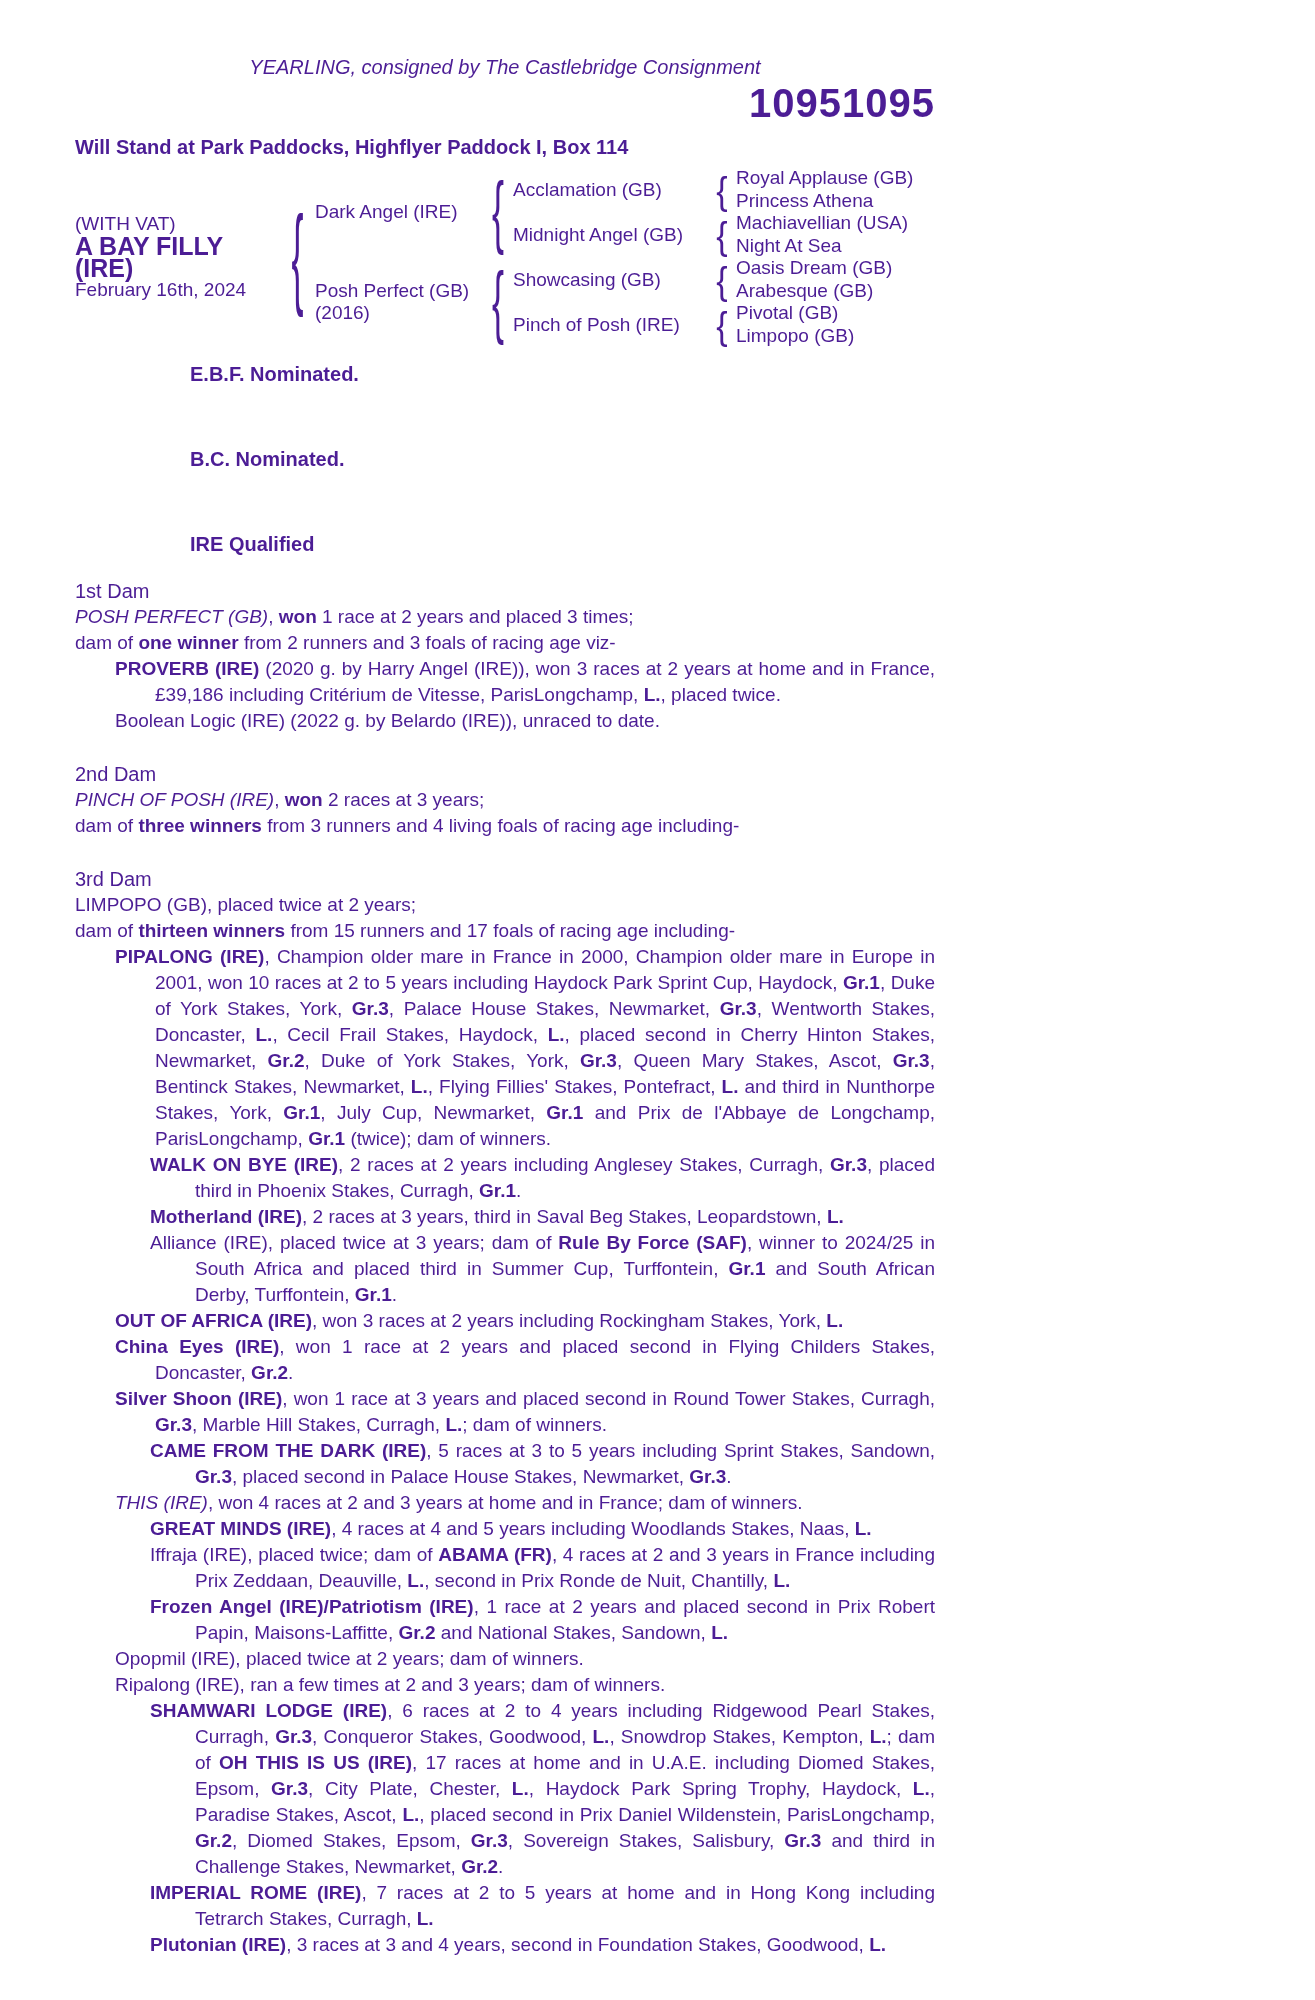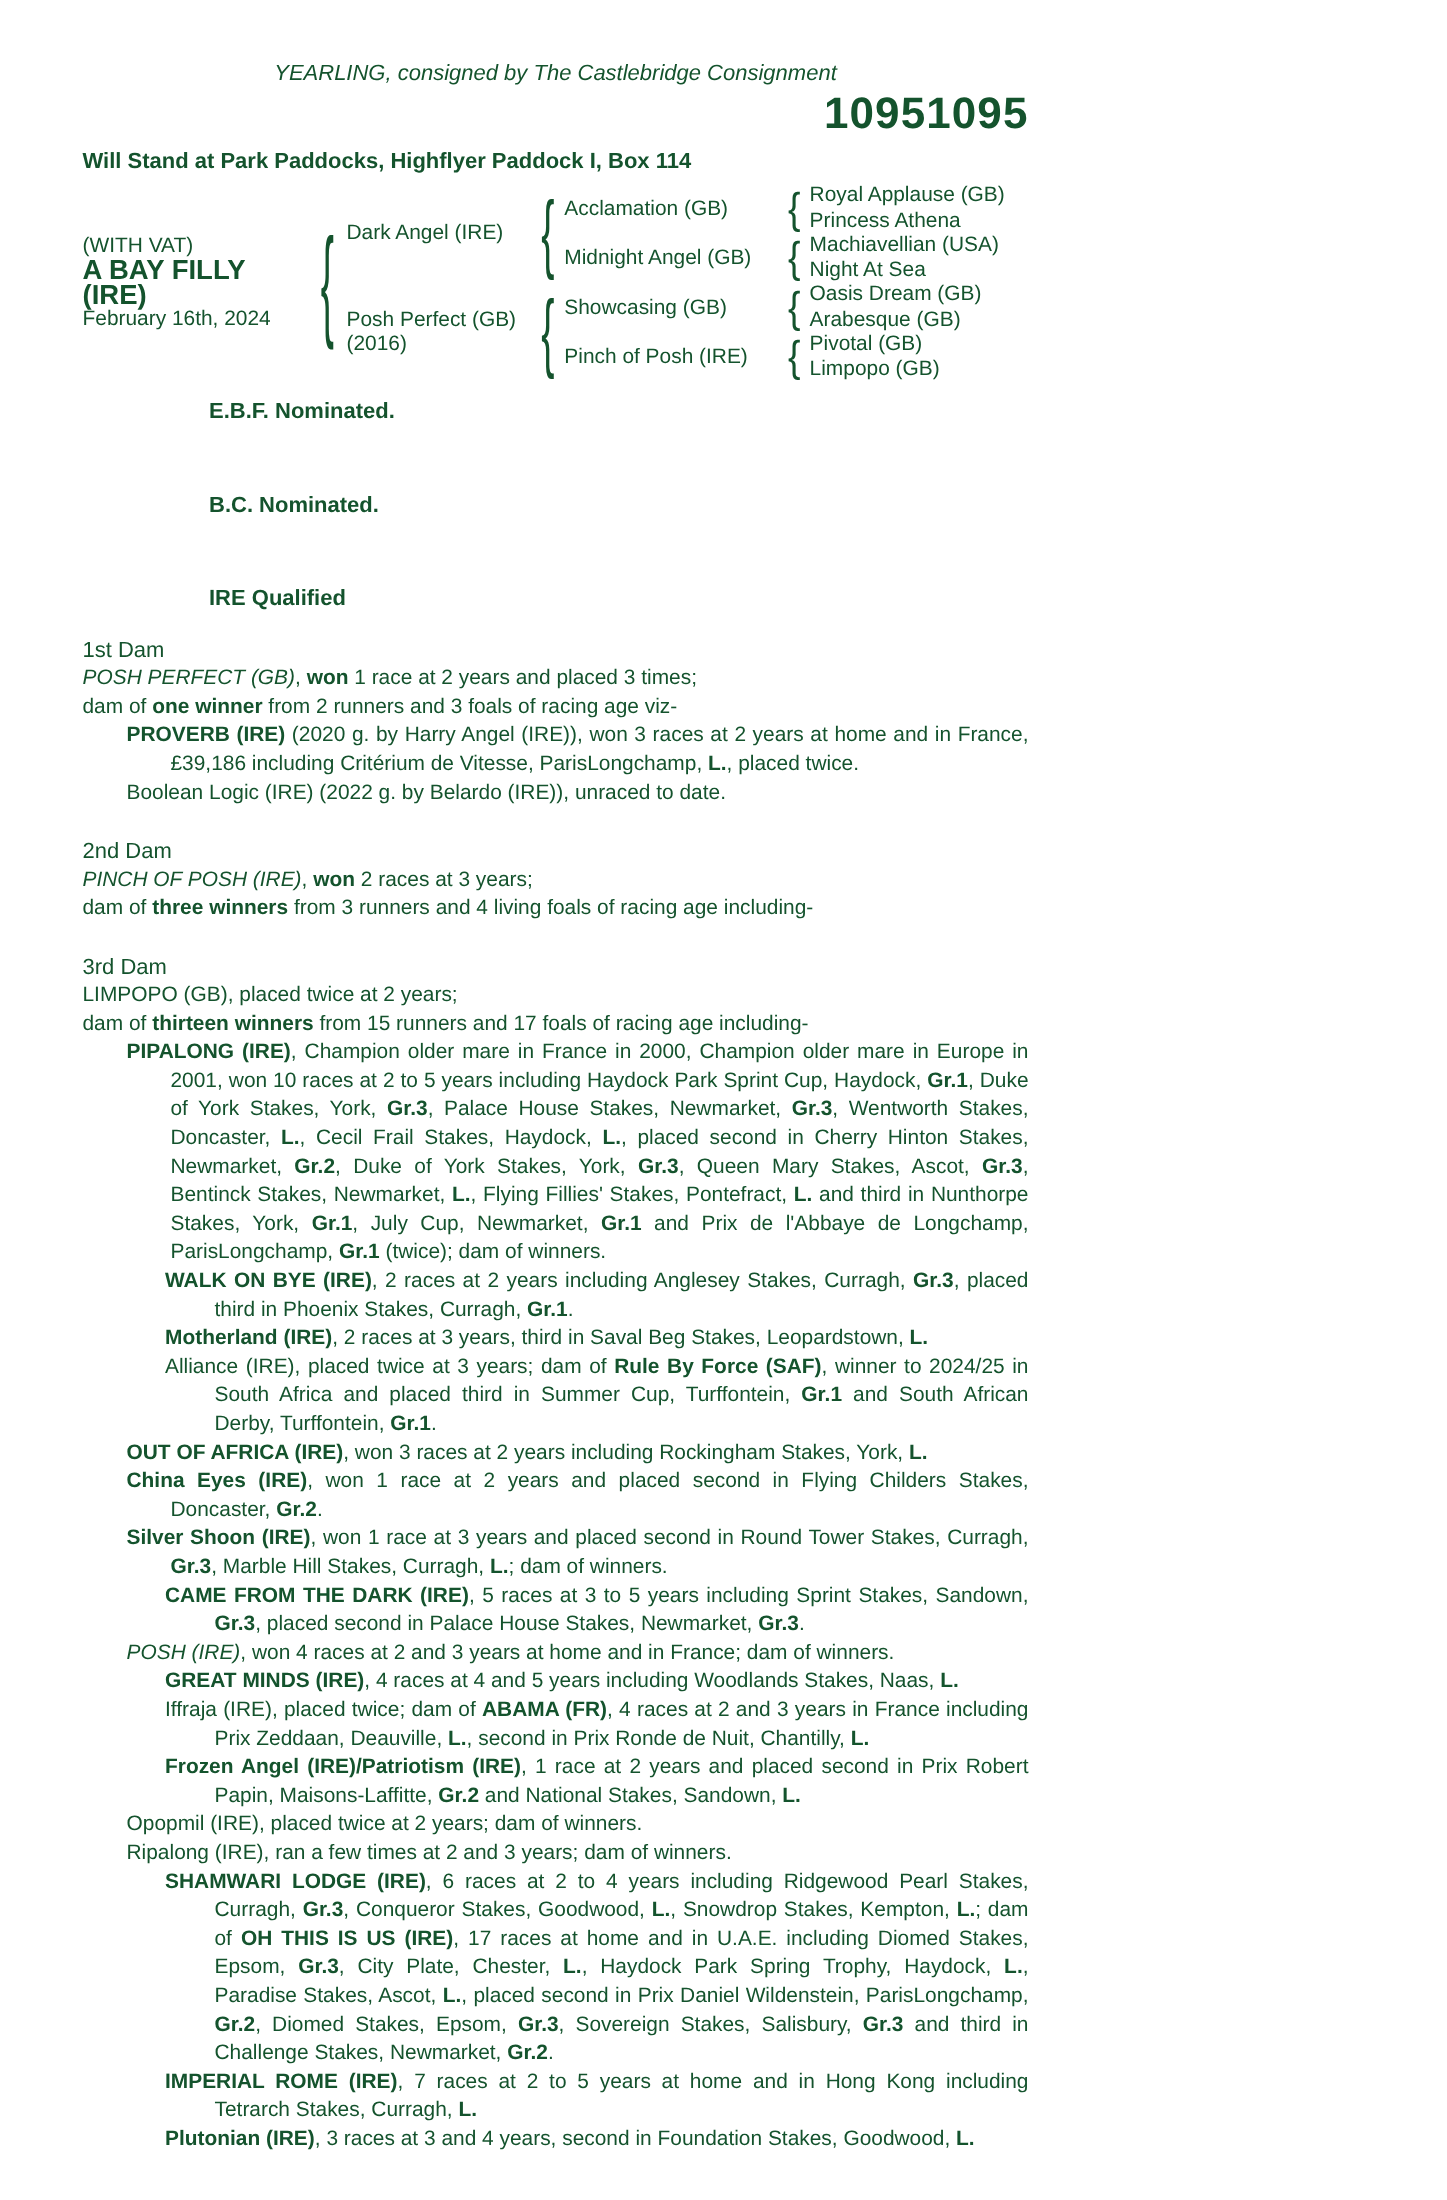"YEARLING, consigned by The Castlebridge" .page { color: #14532d -> #4c1d95 }
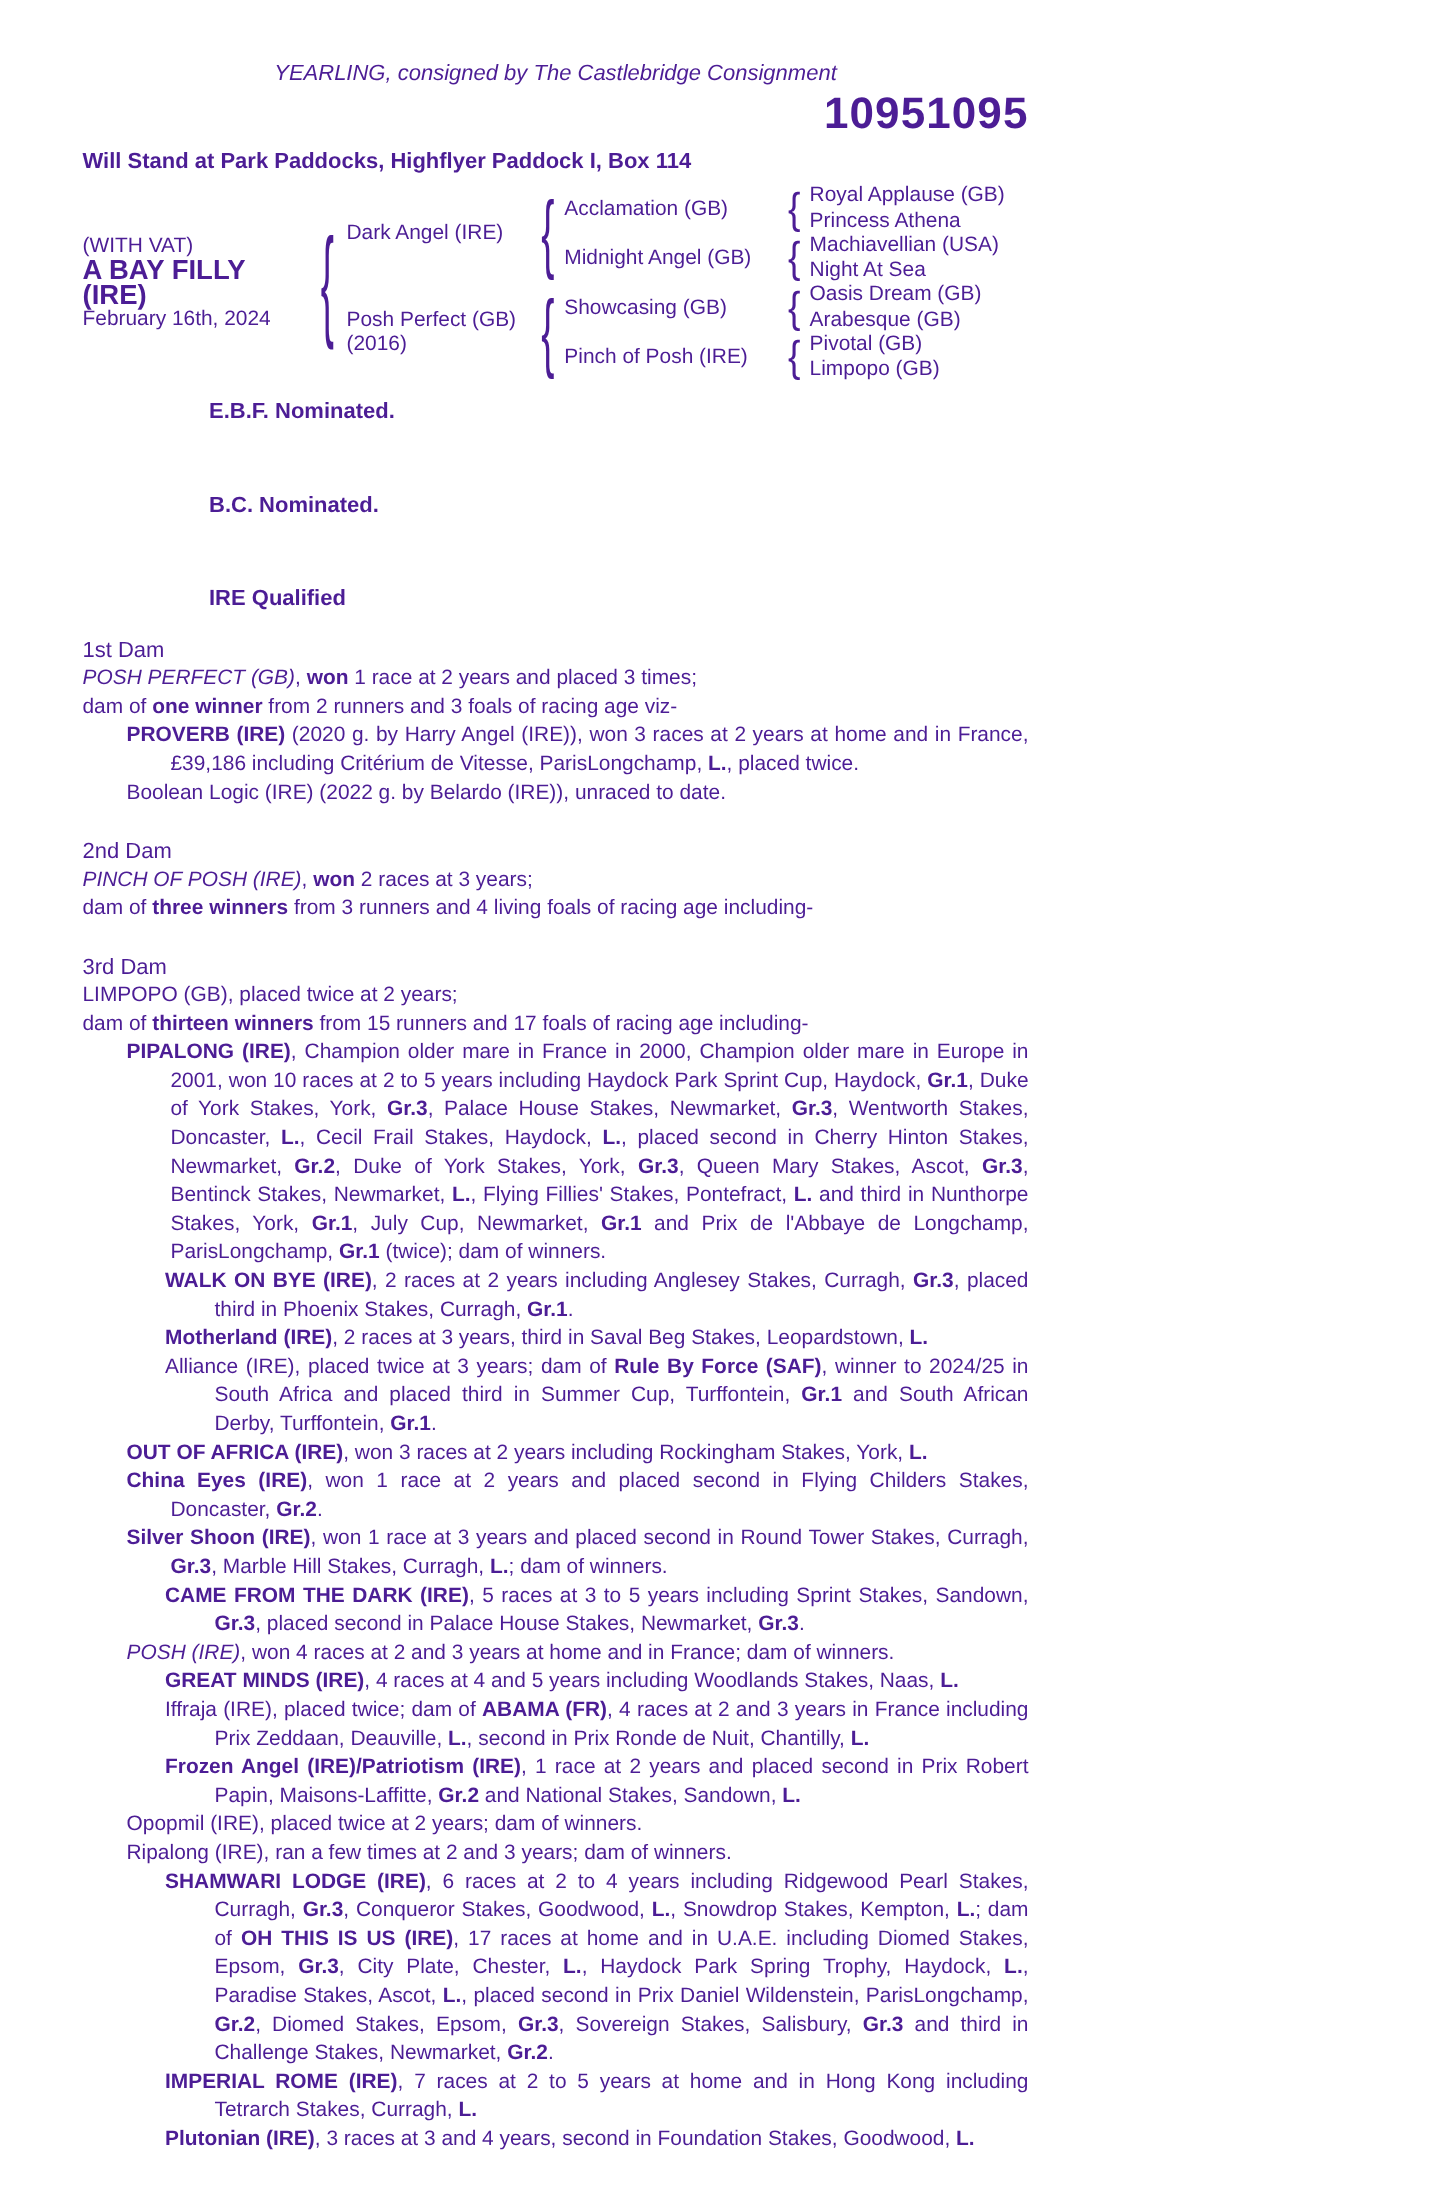"POSH (IRE)" span.ri { text: POSH -> THIS }
